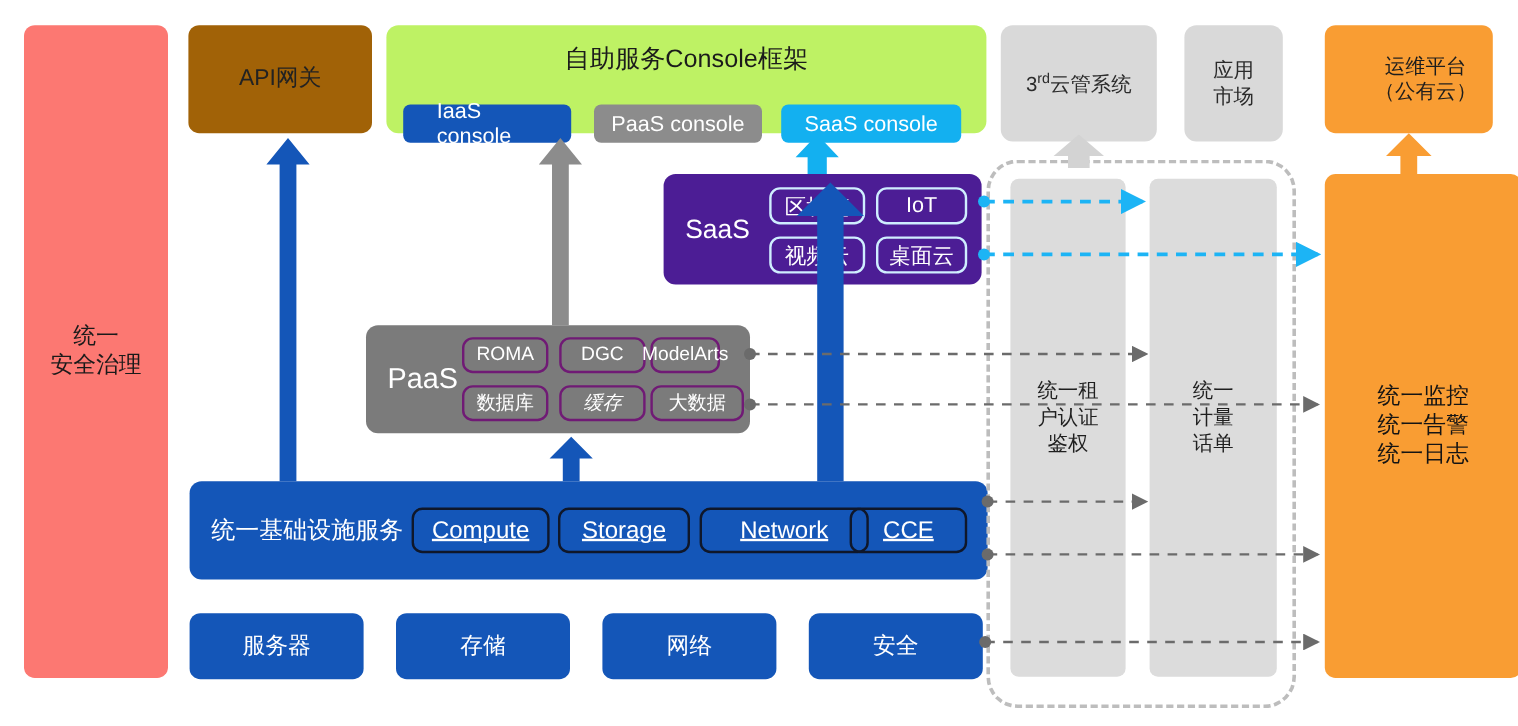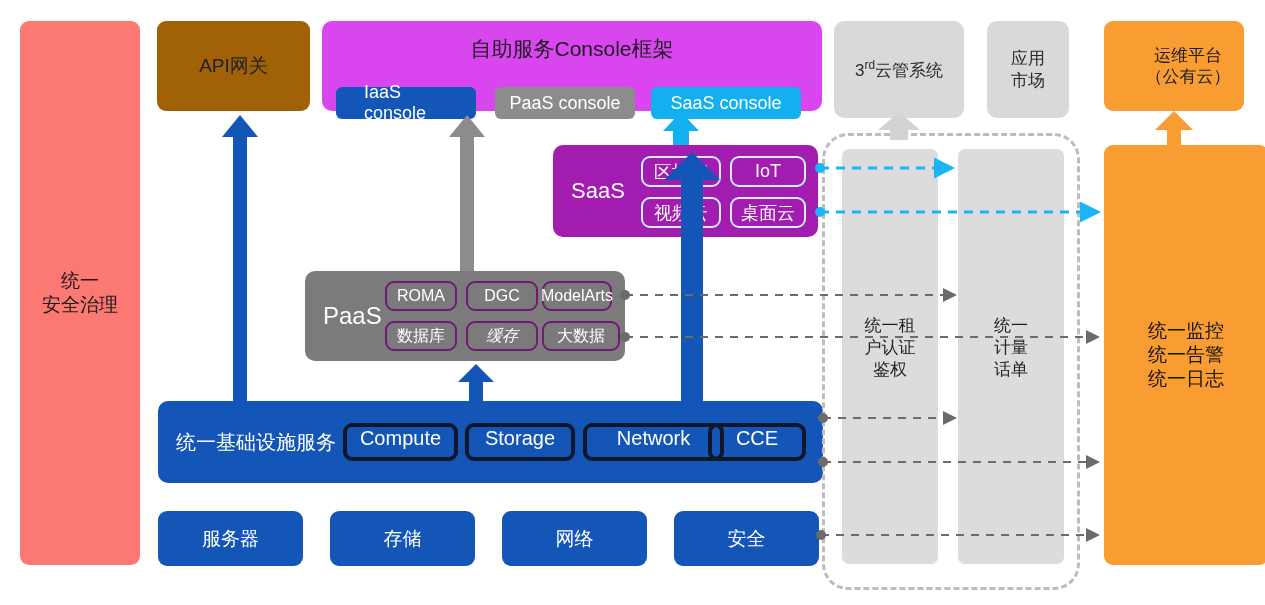"自助服务Console框架" .console-frame { background: #d946ef -> #bef264 }
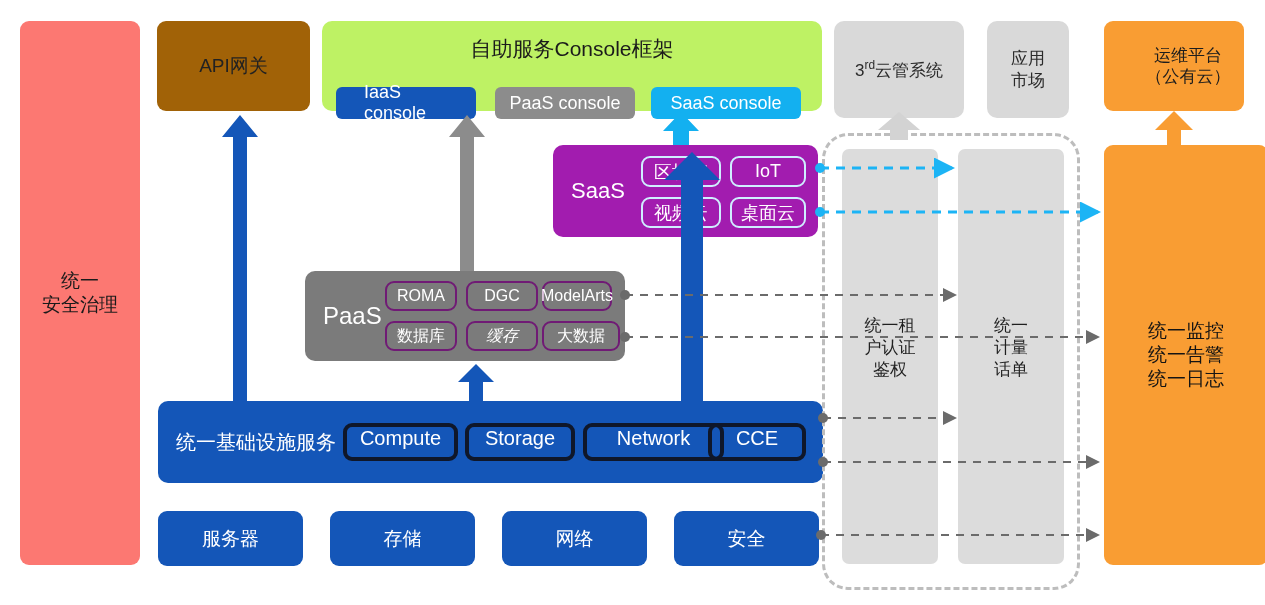"SaaS" .saas-layer { background: #a21caf -> #4c1d95 }
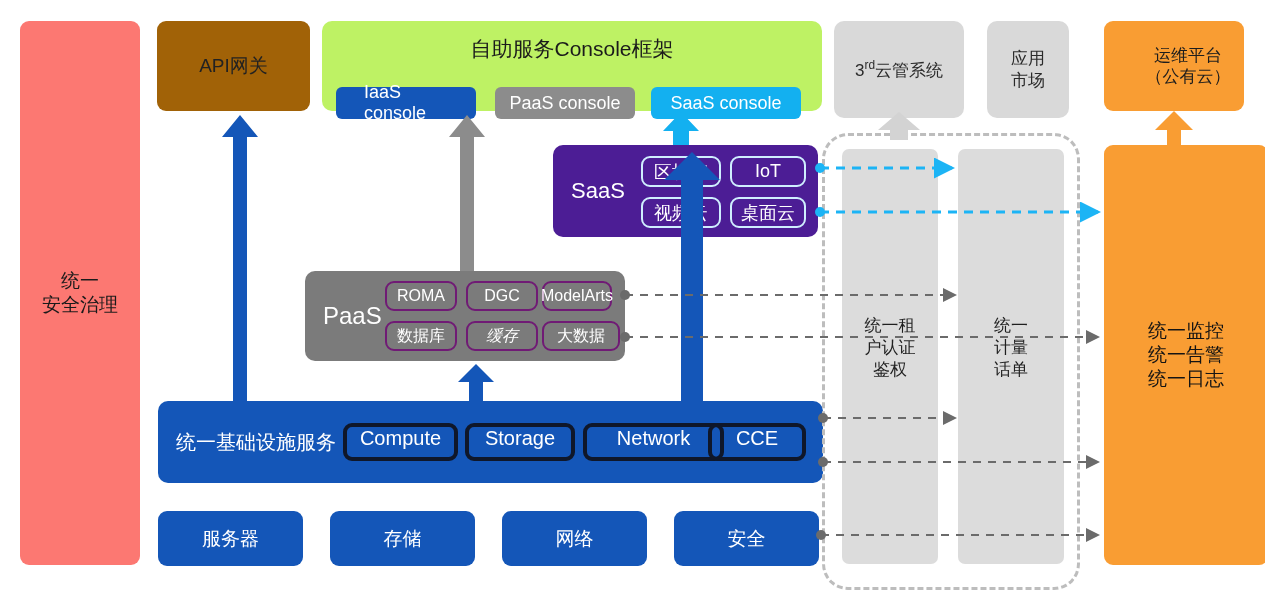"ModelArts" div.paas-chip { width: 70px -> 58px }
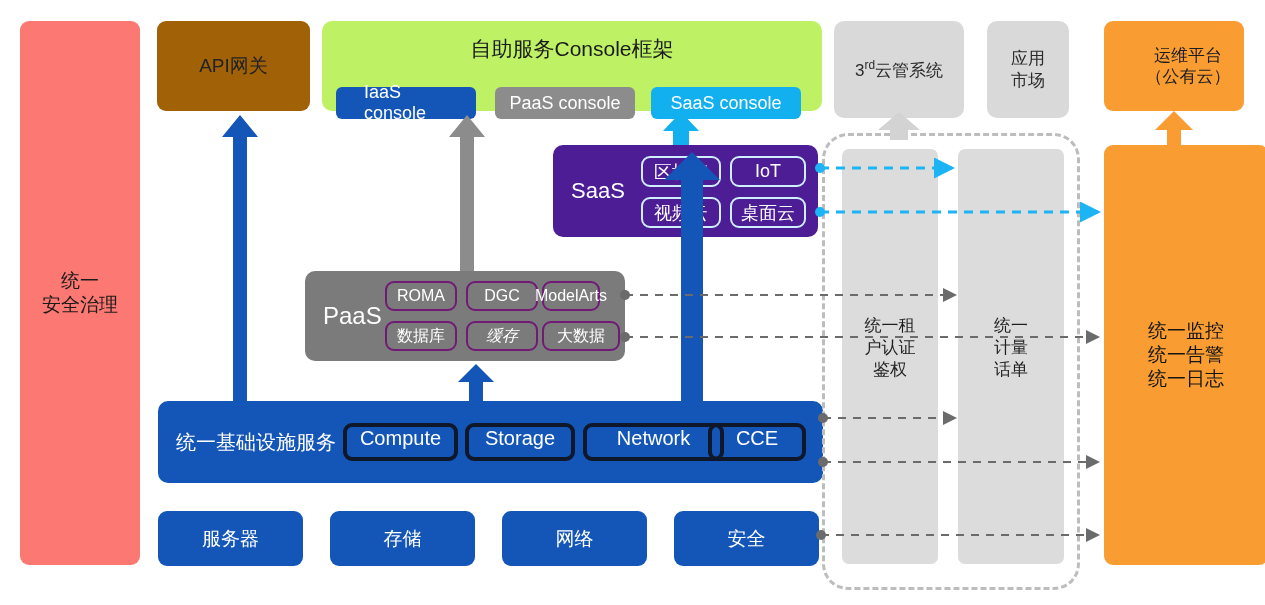"Compute" .infra-chip { align-items: flex-start -> center; border: 4px solid #0f172a -> 2px solid #0f172a; text-decoration: none -> underline }
